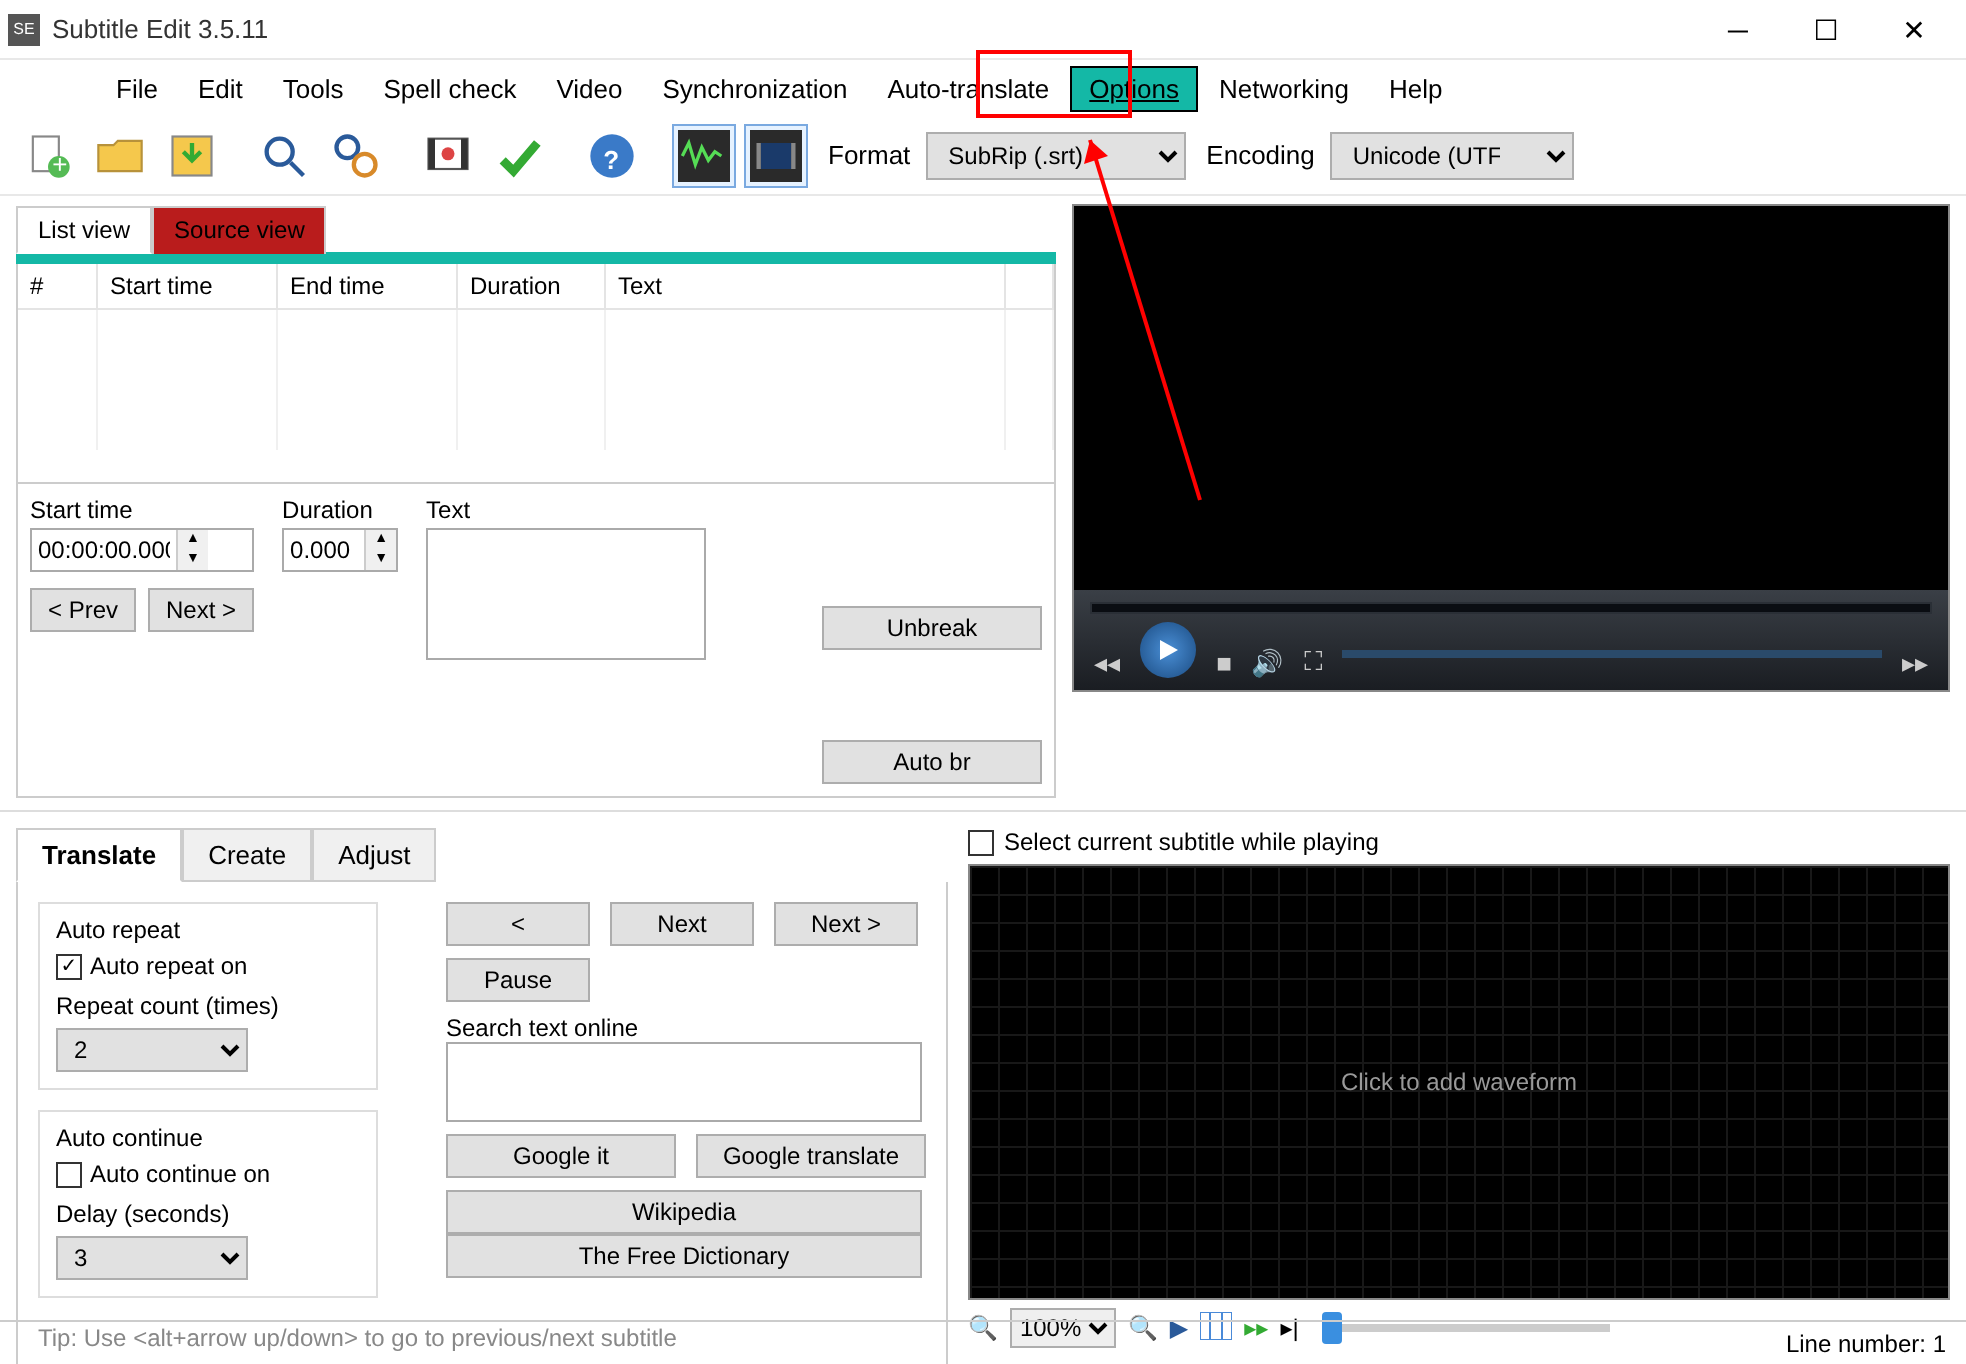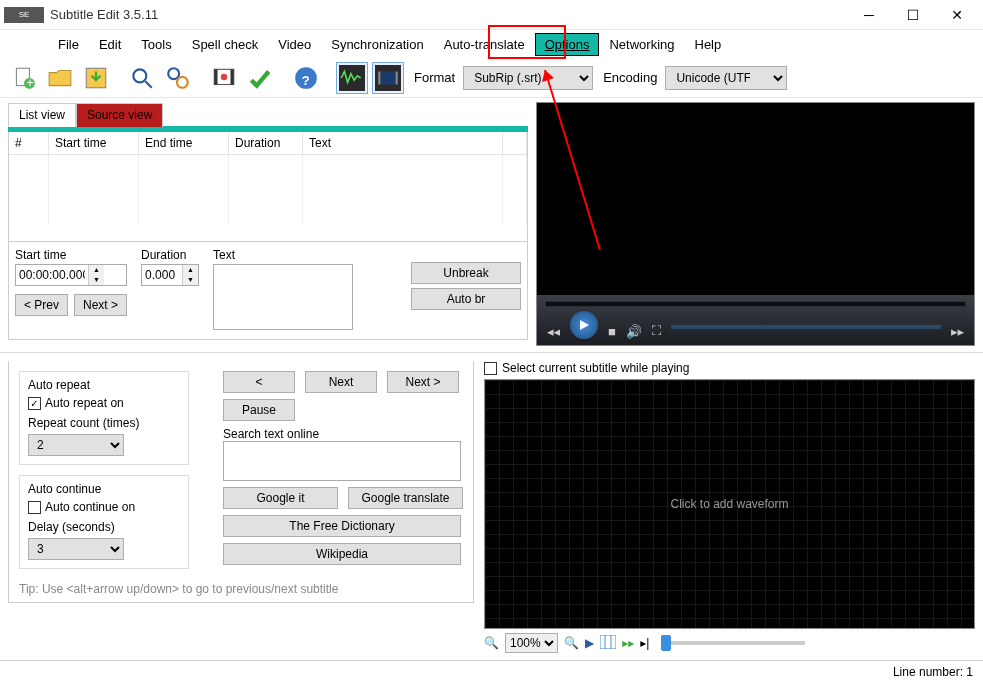"SE" .titlebar .icon { width: 40px -> 16px }
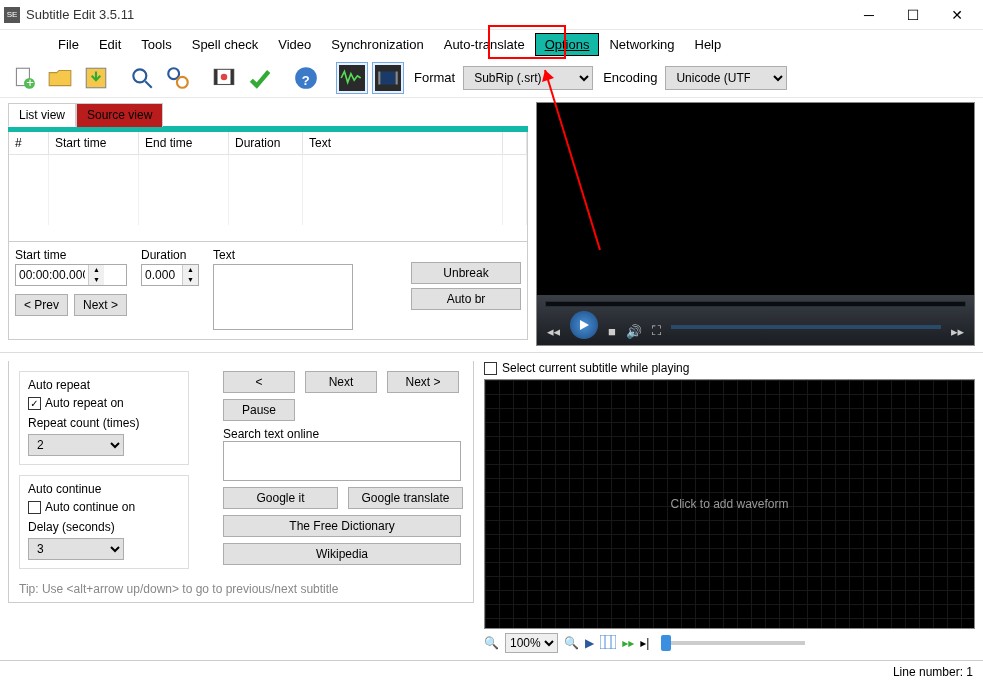"Unbreak" .btn.wide { margin-top: none -> 41px }
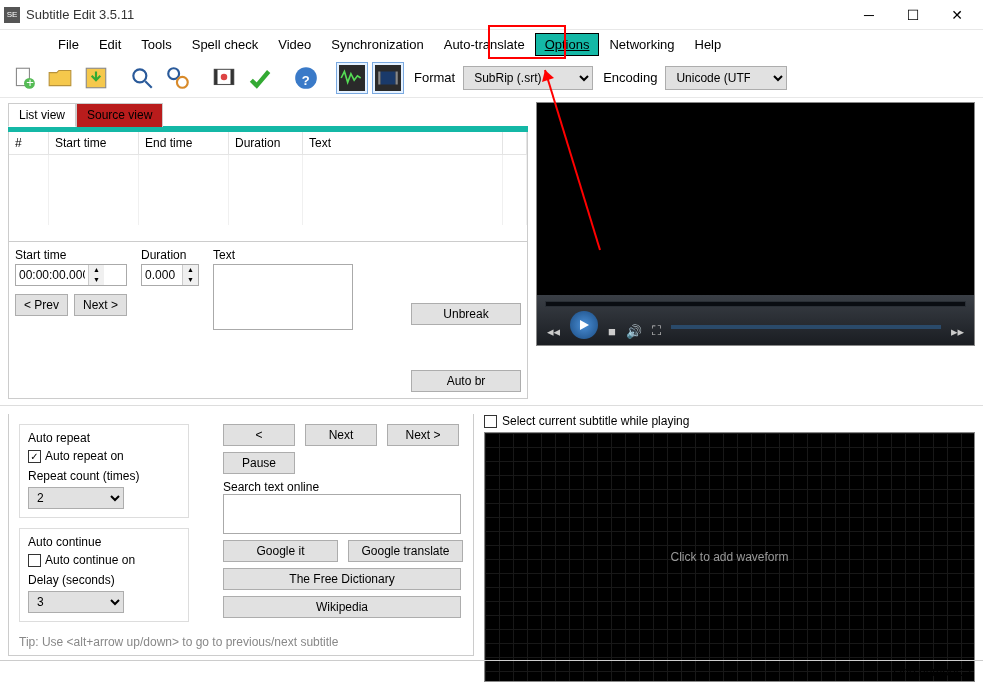"Translate" div.tabs2 { html: none -> <div> <div>Translate</div> <div>Create</div> <div>Adjust</div> </div> }
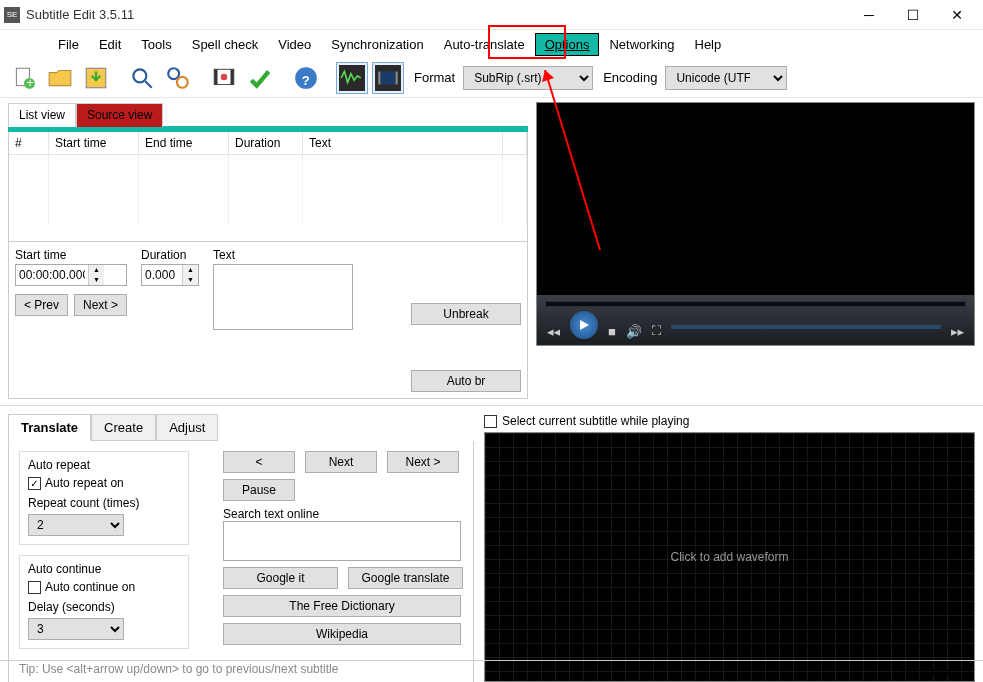"Click to add waveform" .waveform { height: 250px -> 218px }
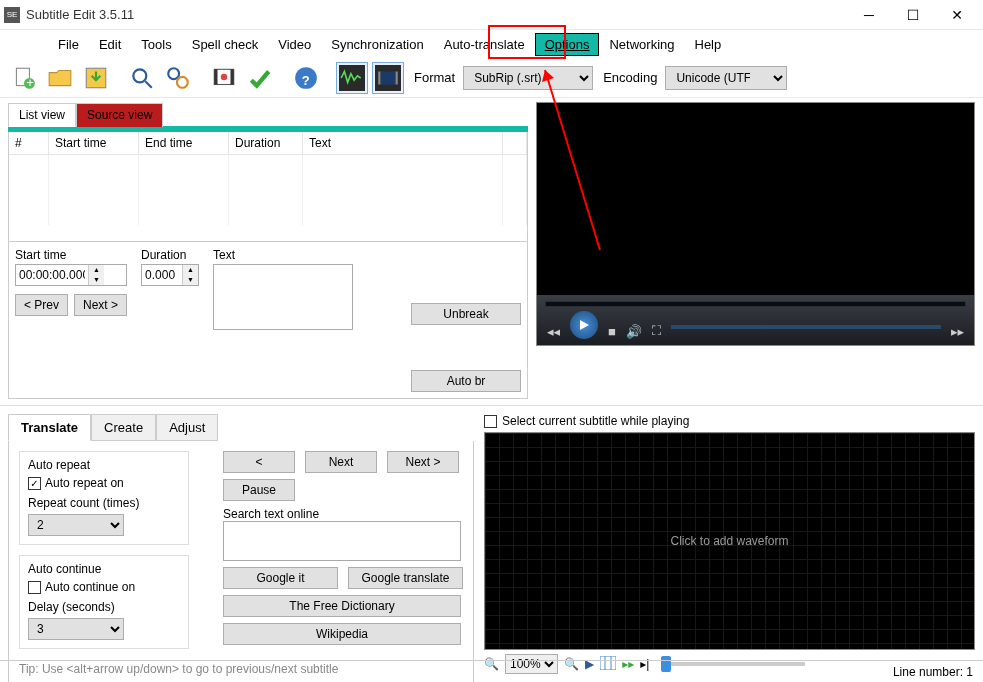"The Free Dictionary" span.btn { order: before "Wikipedia" -> after "Wikipedia" }
